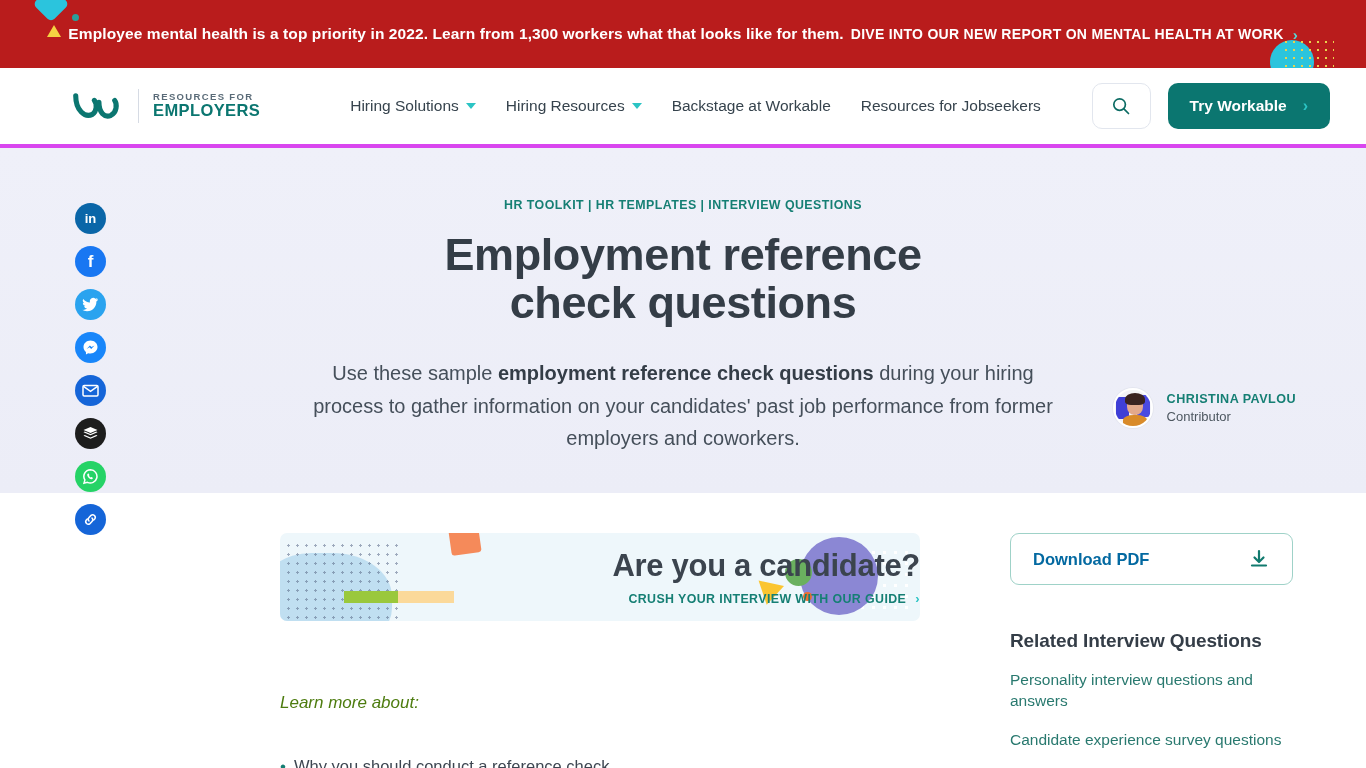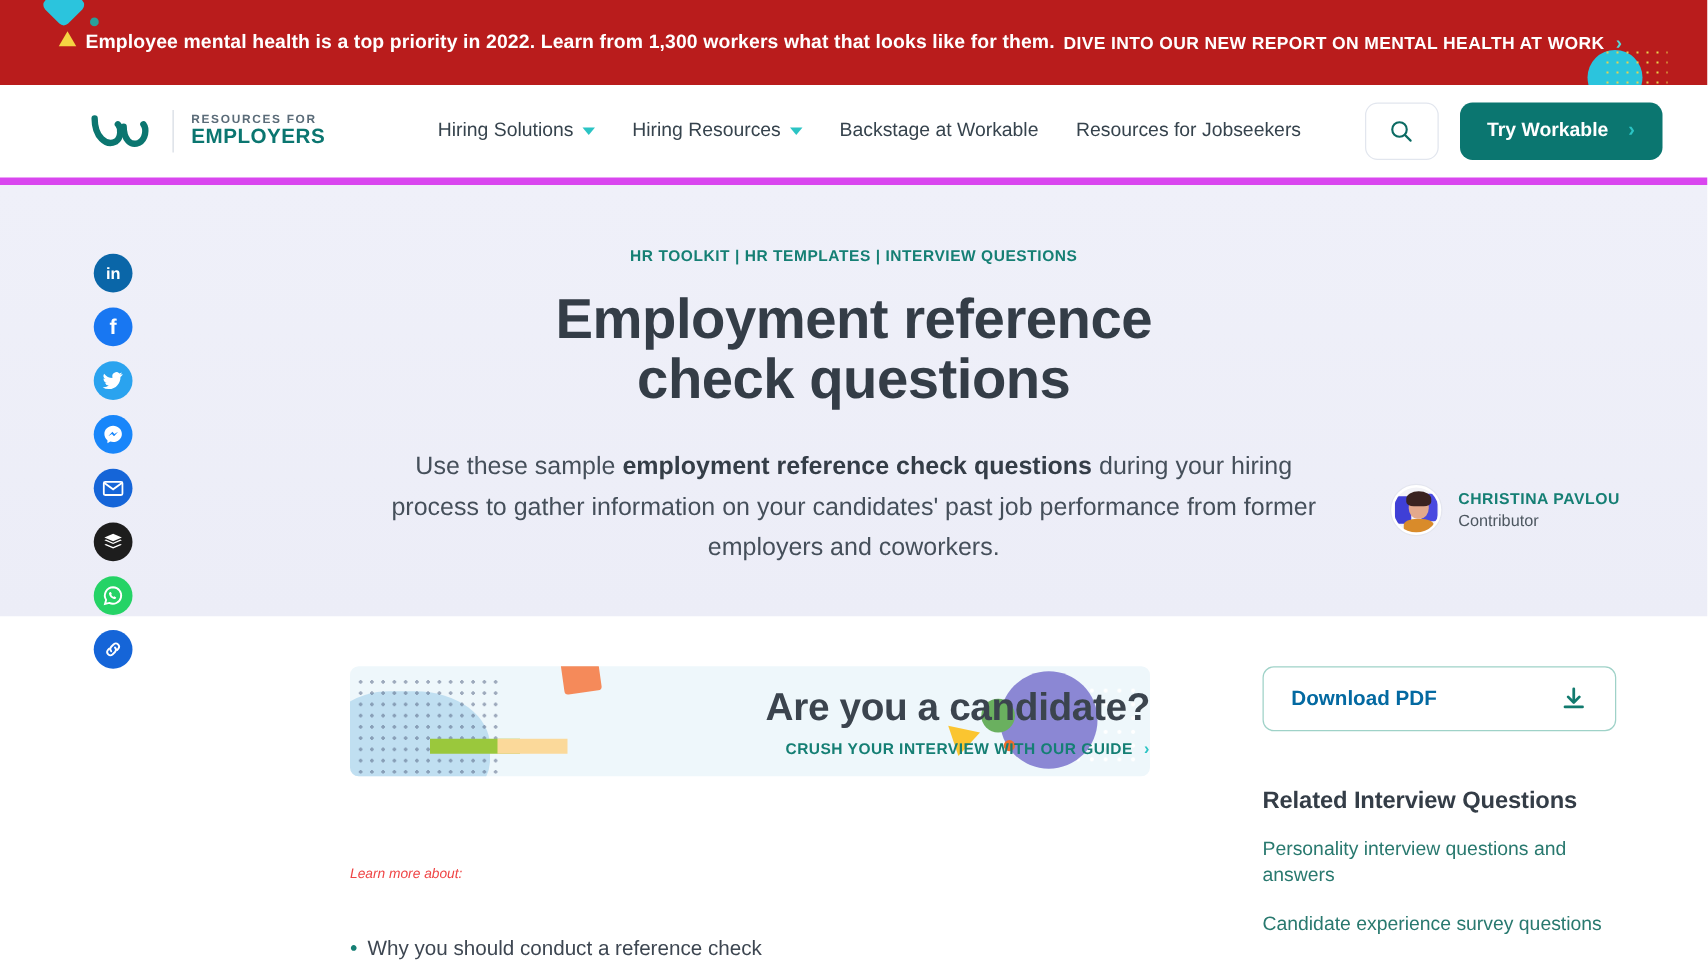"RESOURCES FOR" .header { border-bottom: 6px solid #d946ef -> 4px solid #d946ef }
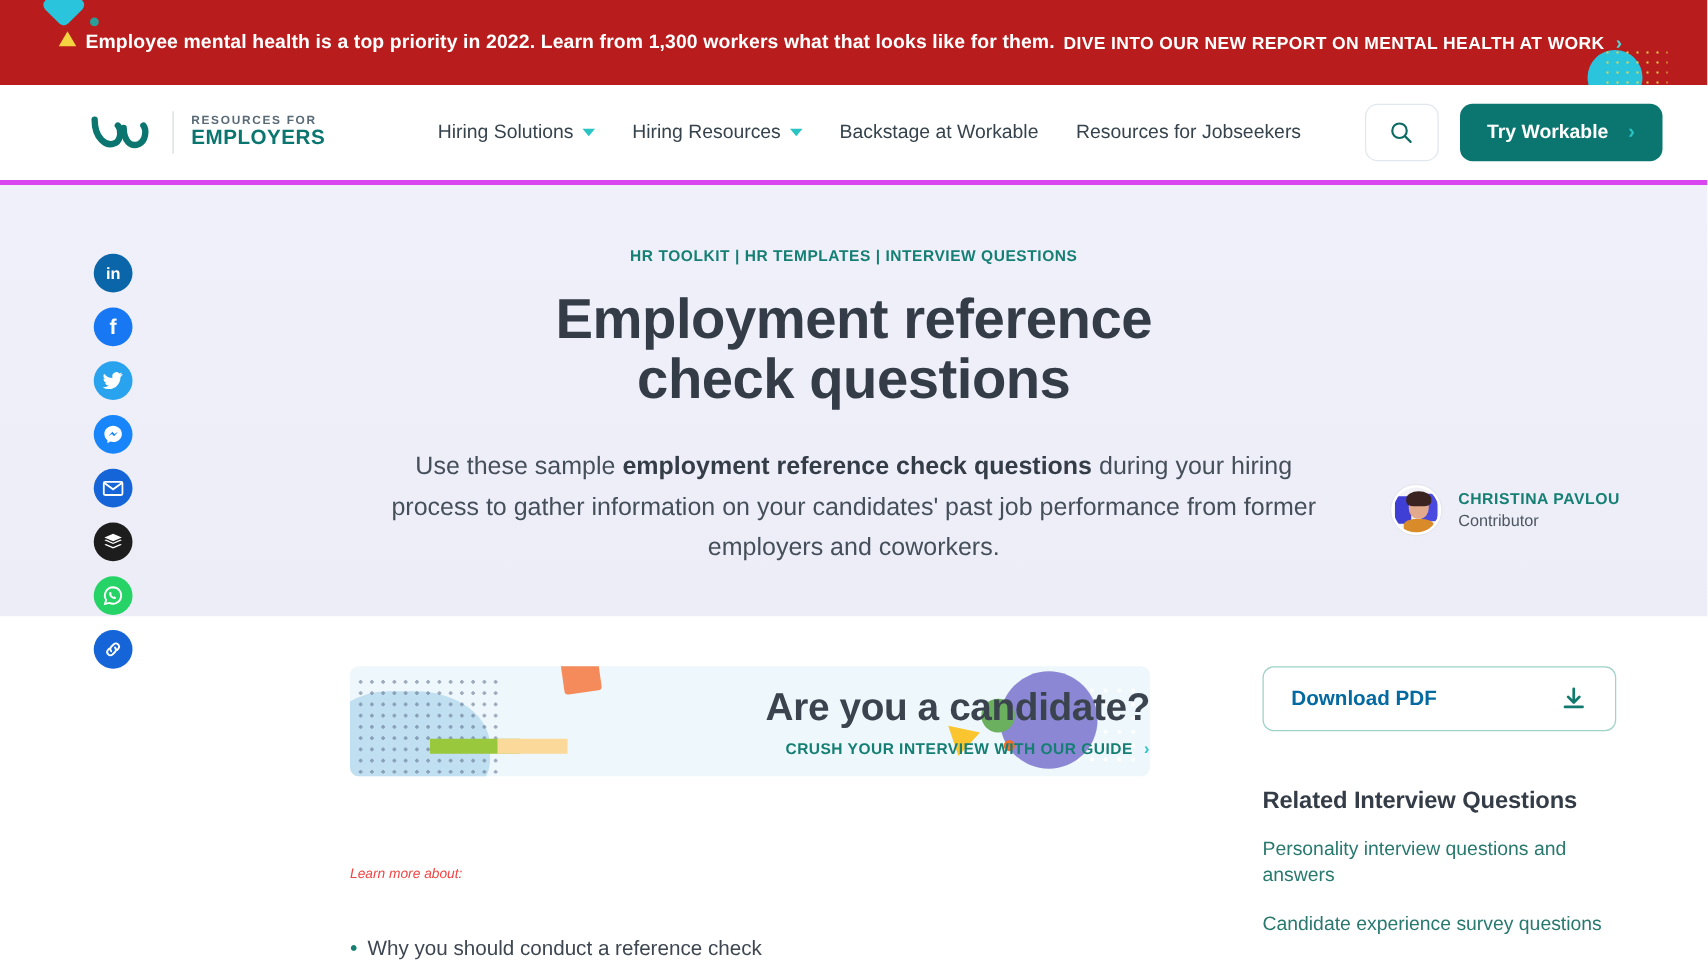"Learn more about:" .learn-more { color: #ef4444 -> #4d7c0f; font-size: 11px -> 17px }
